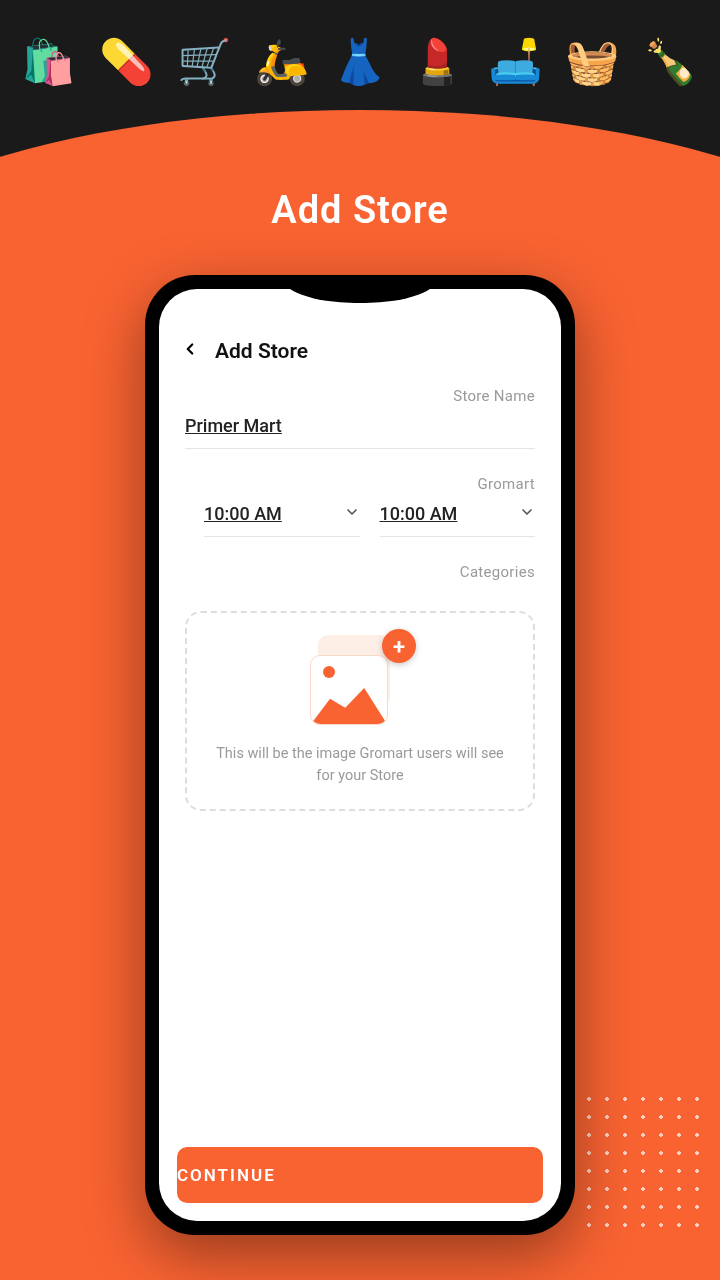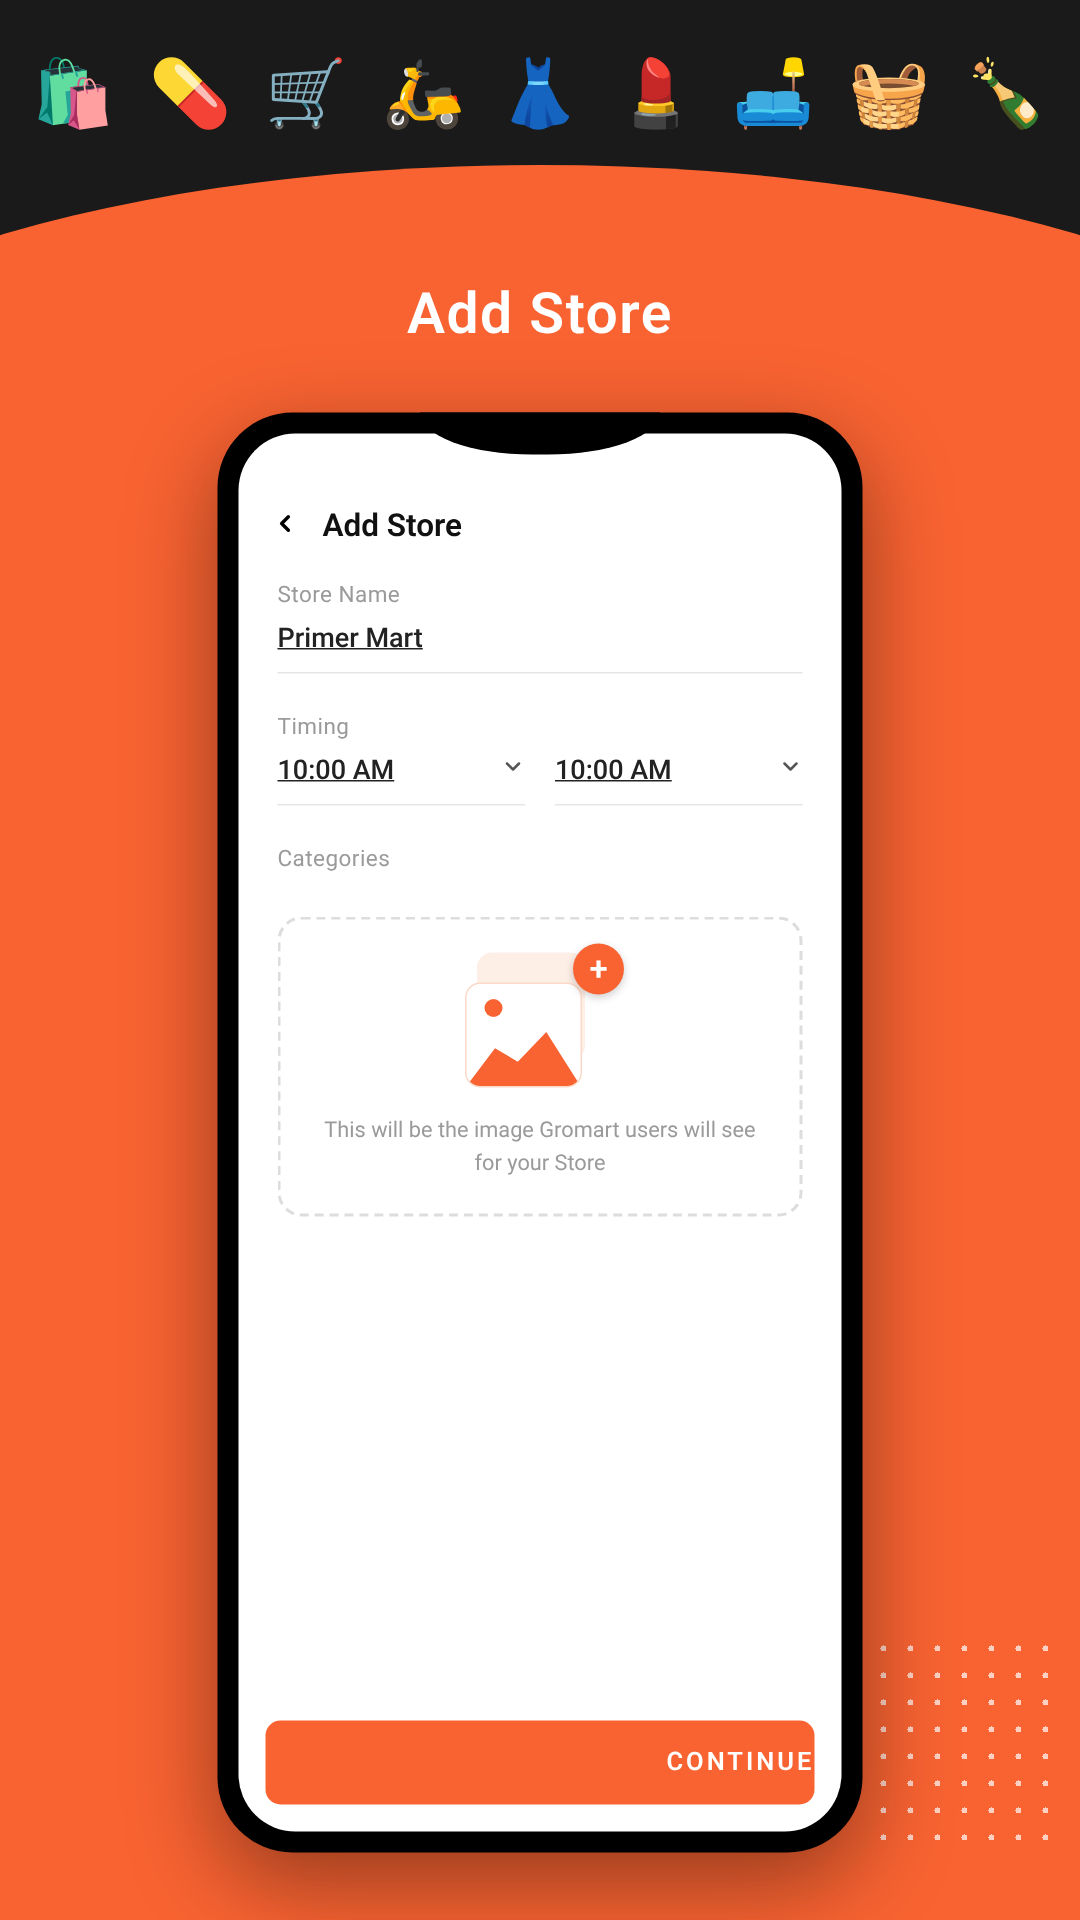"Store Name" .field-label { text-align: none -> right }
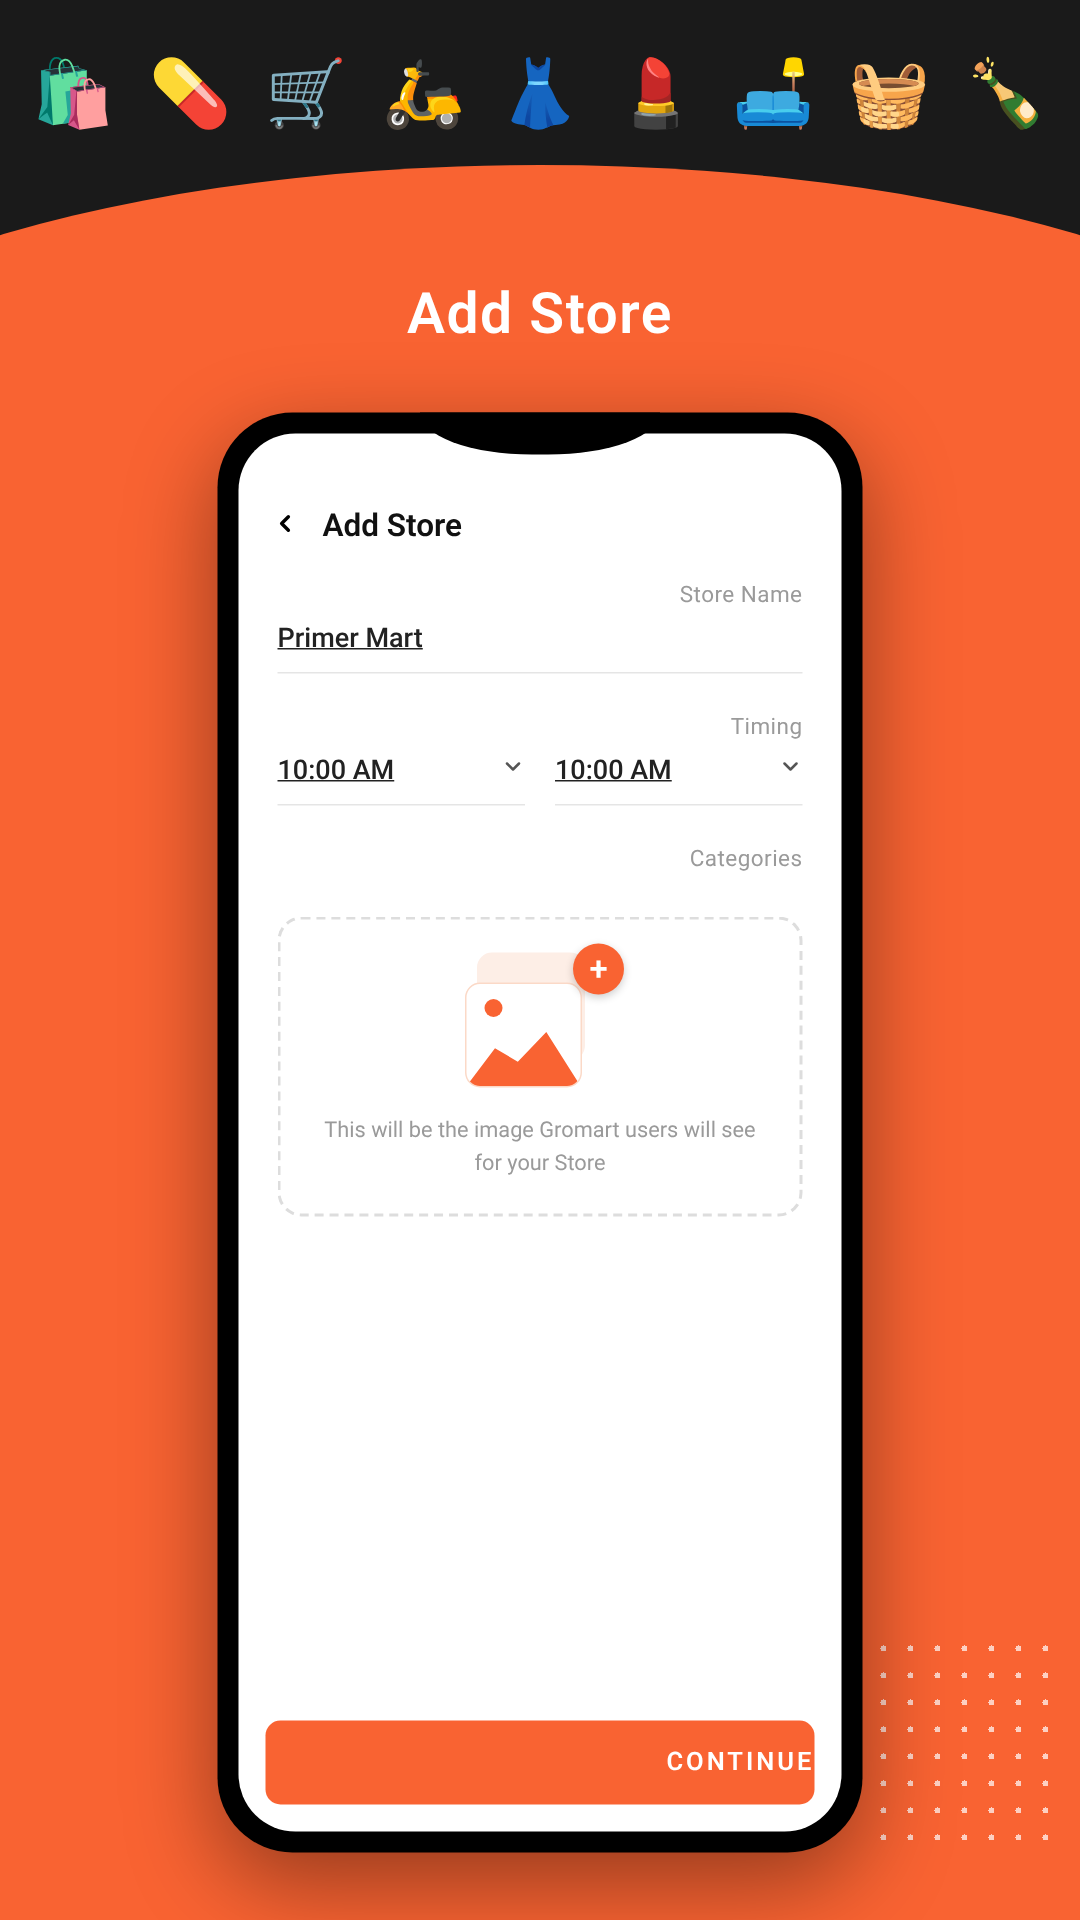"Timing" div.field-label { text: Timing -> Gromart }
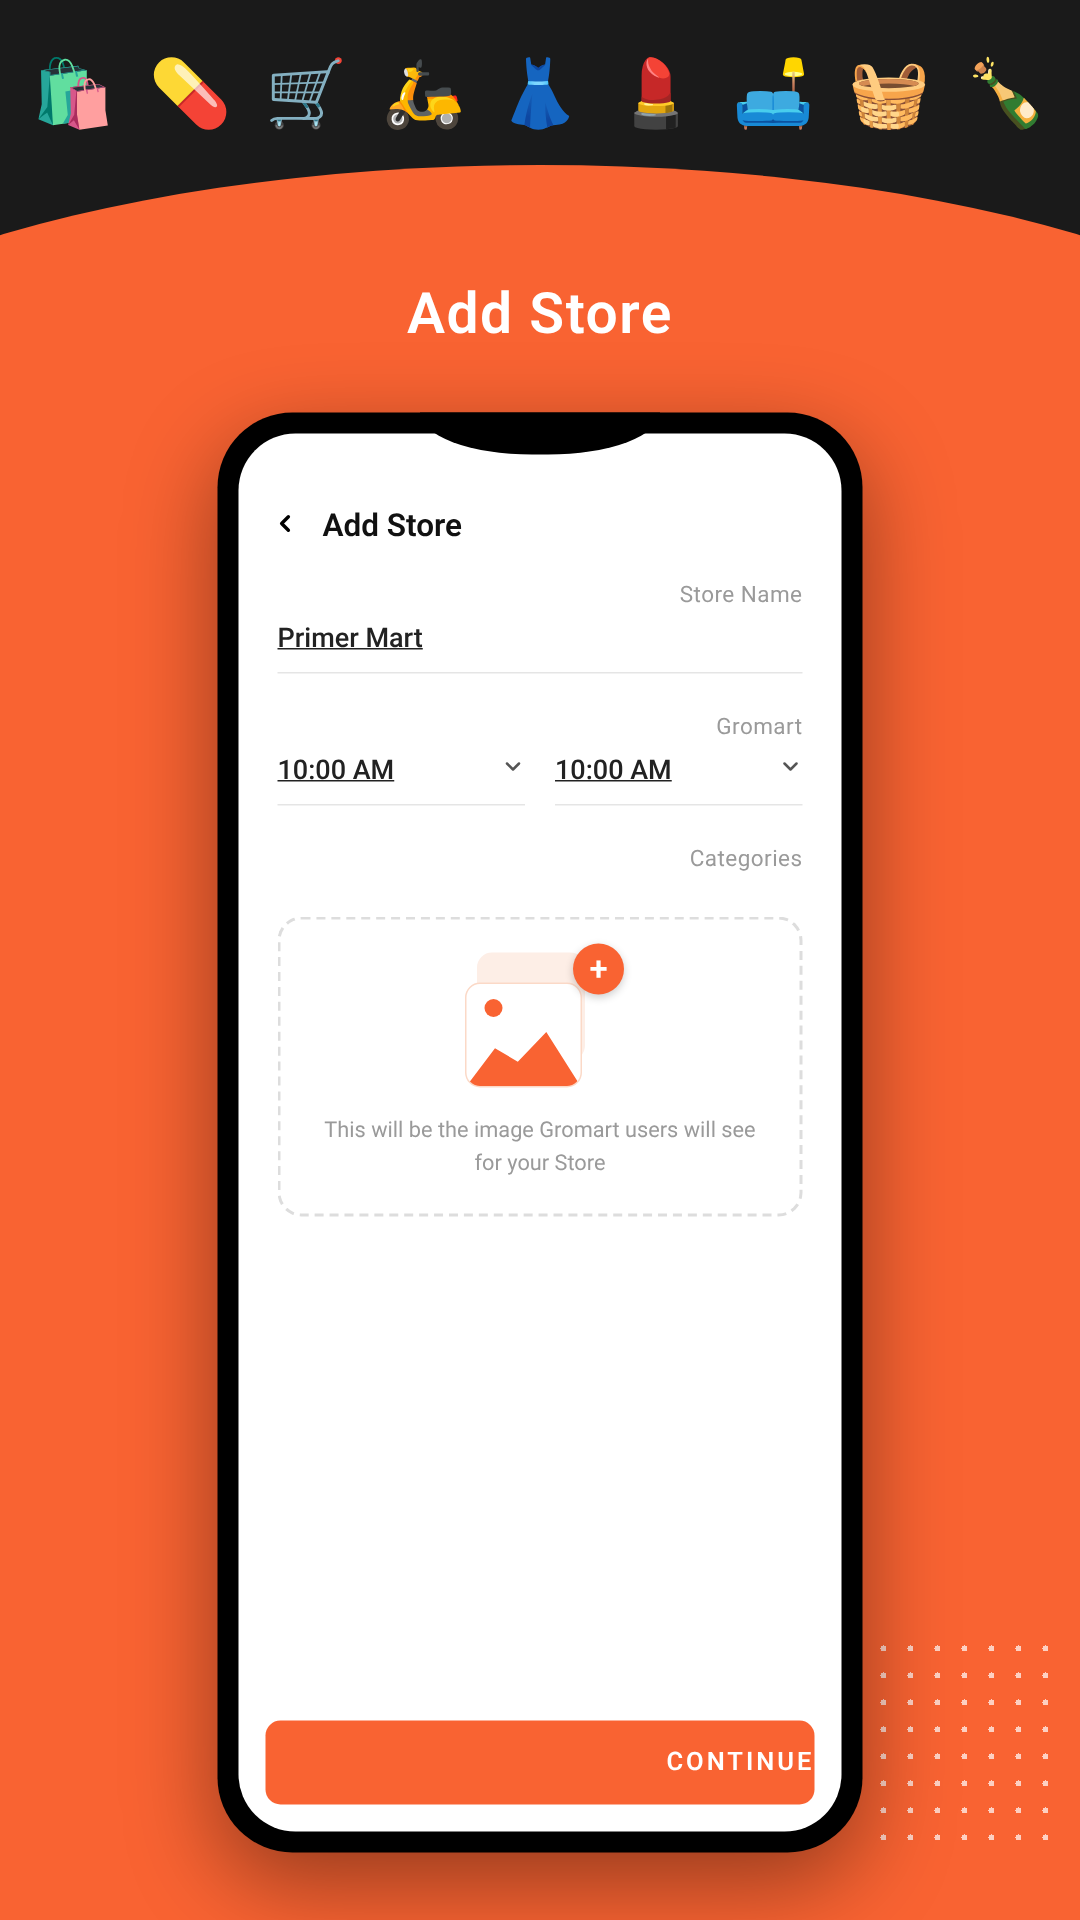"10:00 AM" .time-row { margin-left: none -> 19px }
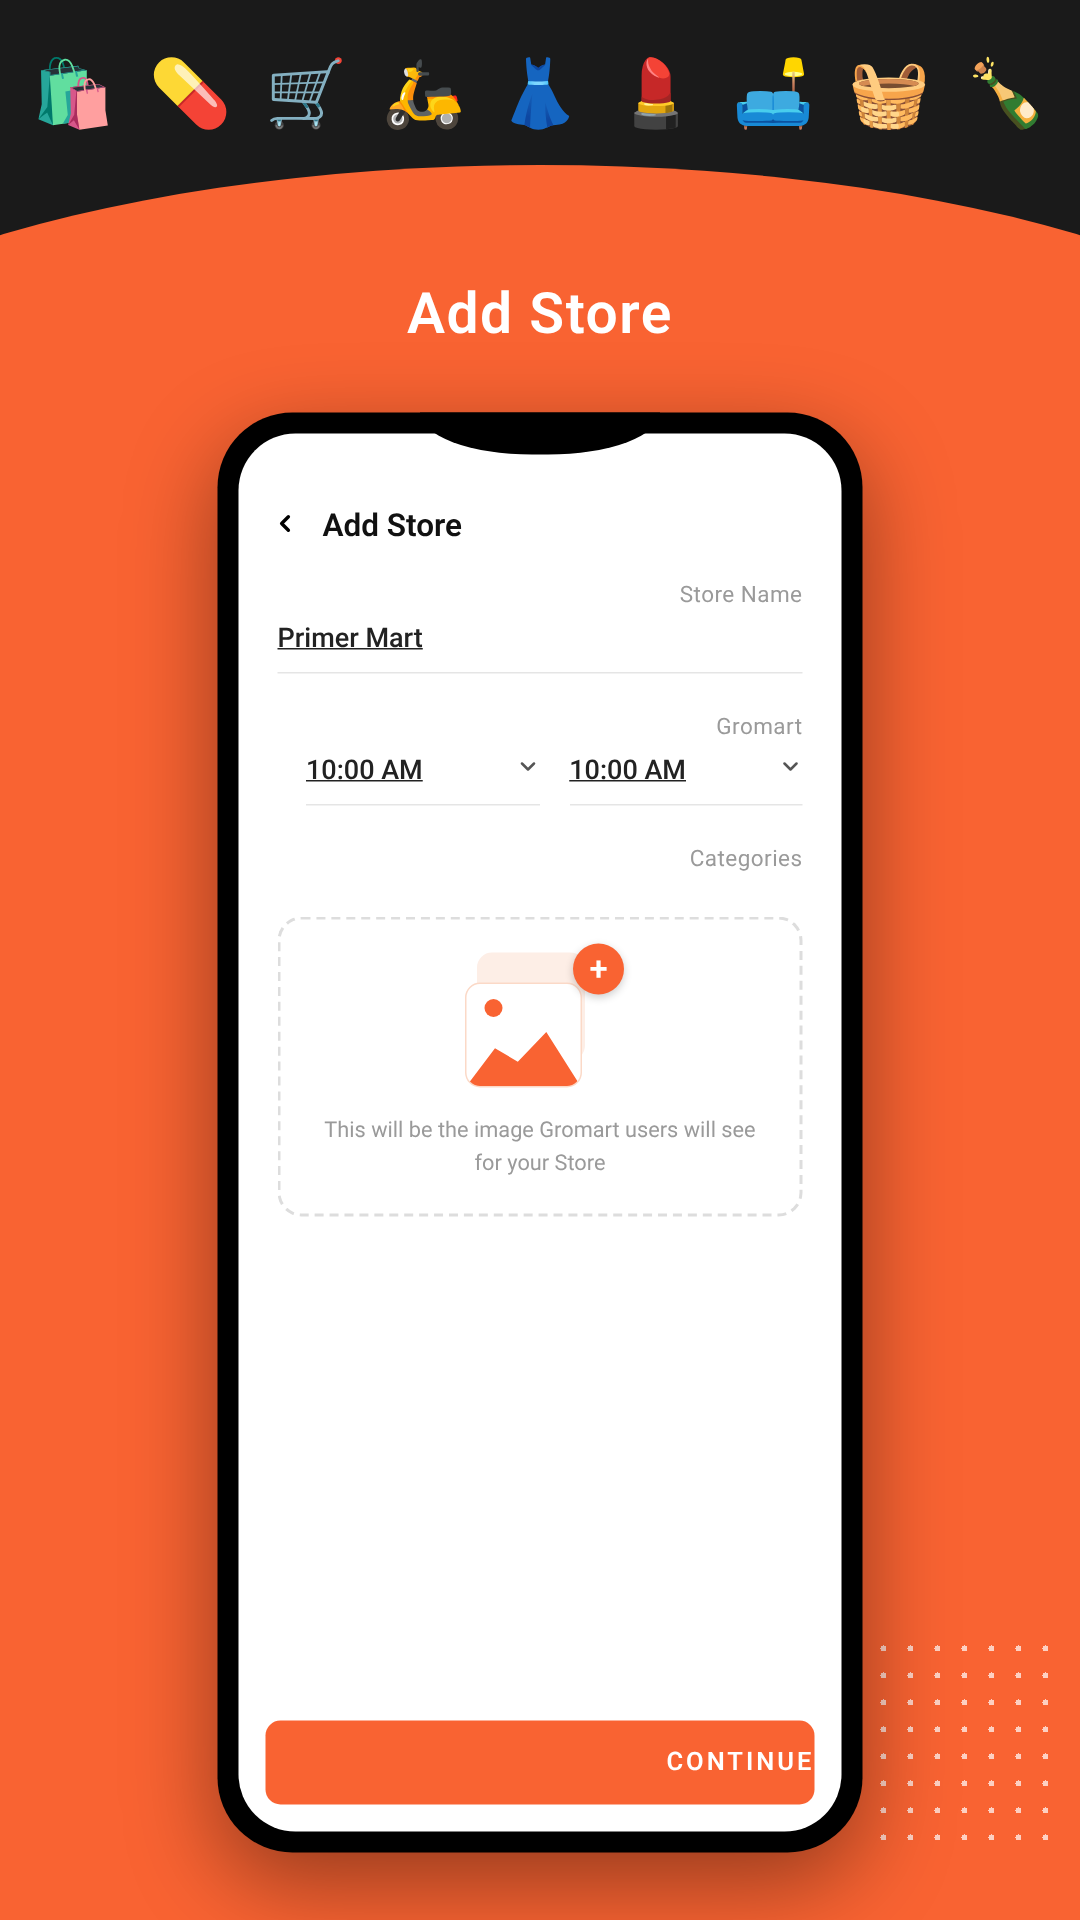"CONTINUE" .continue-btn { justify-content: flex-end -> flex-start }
